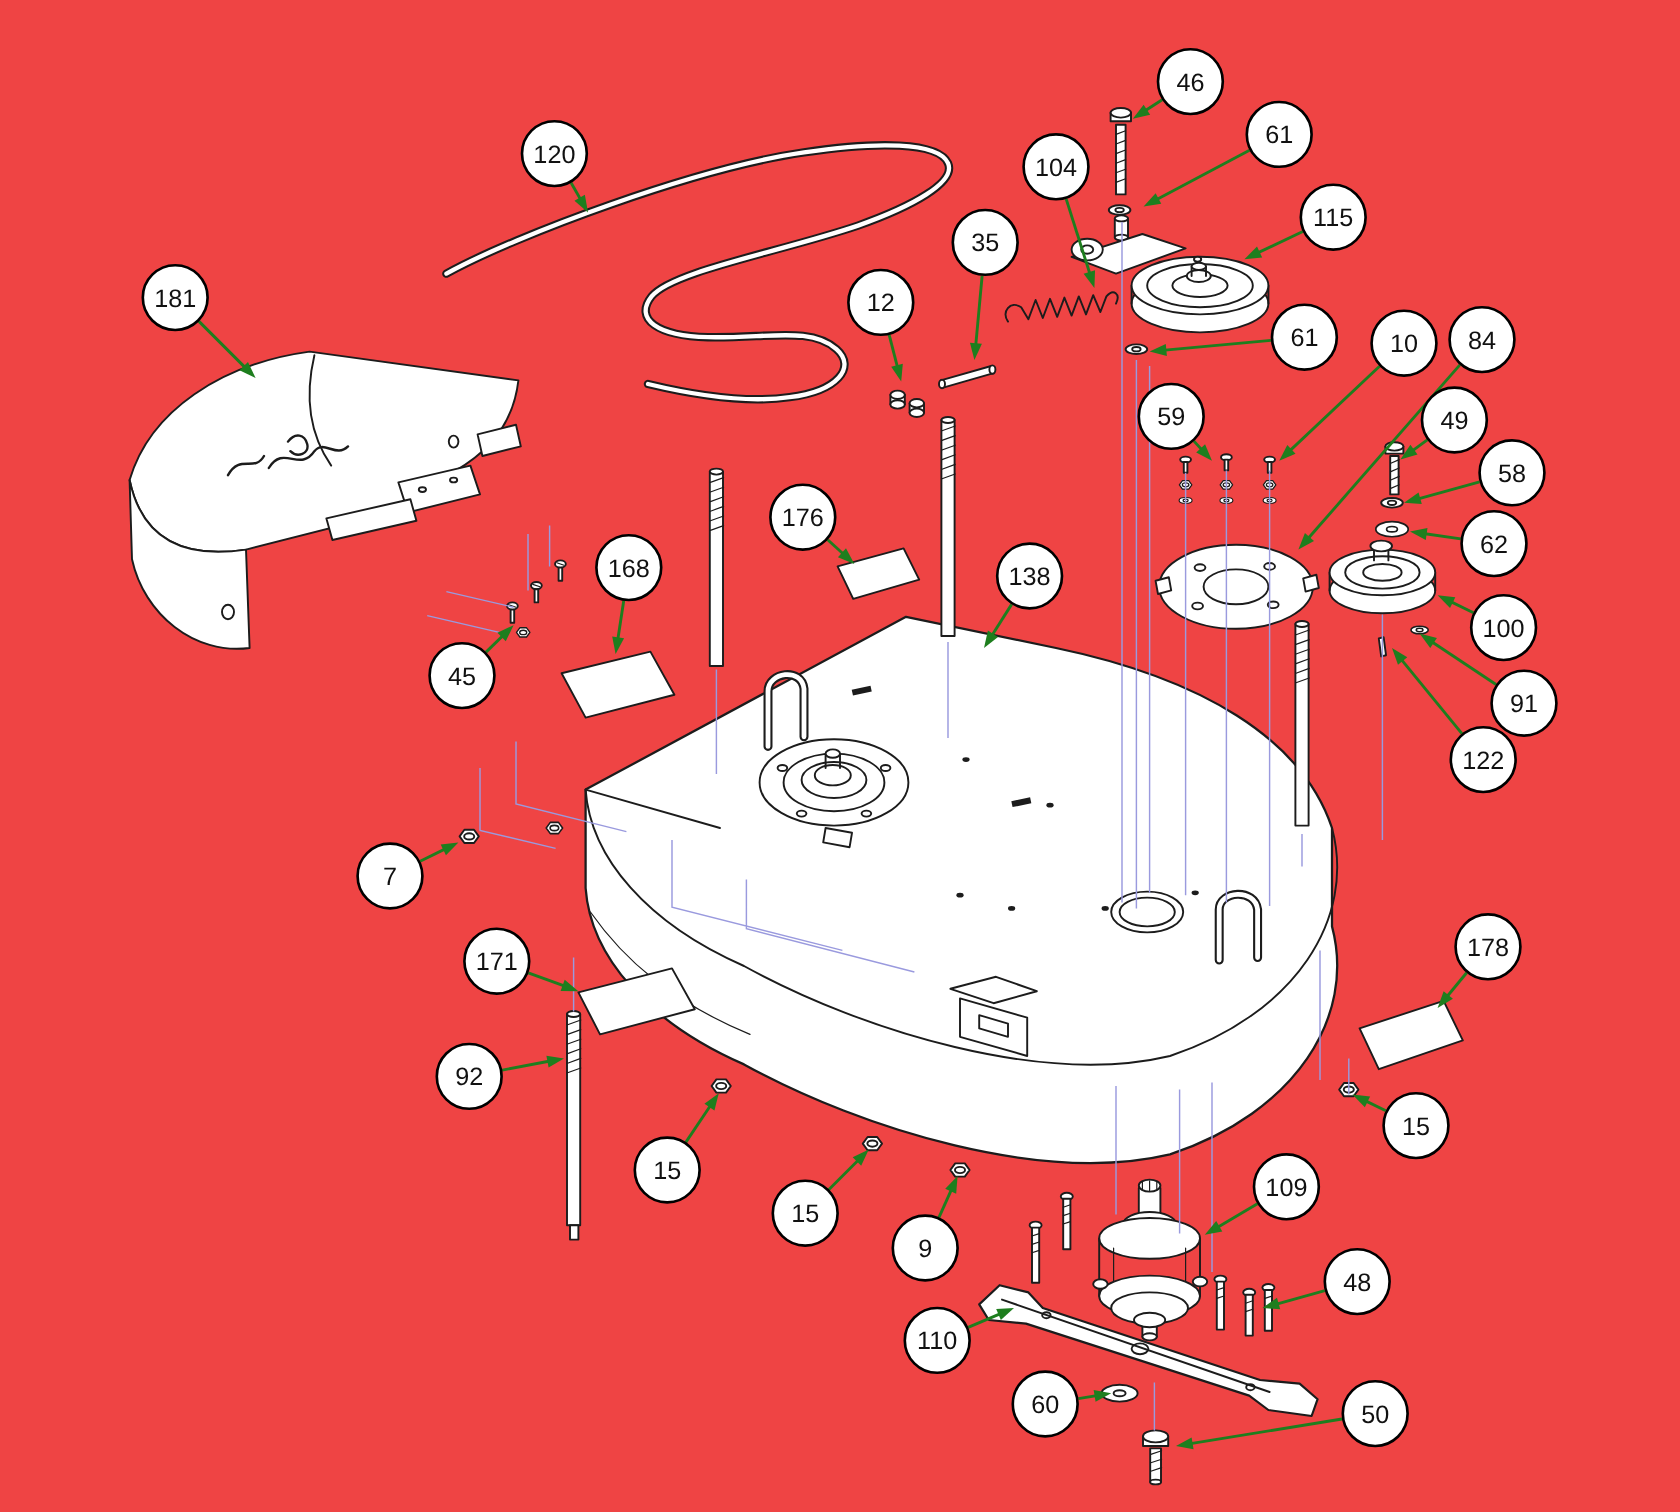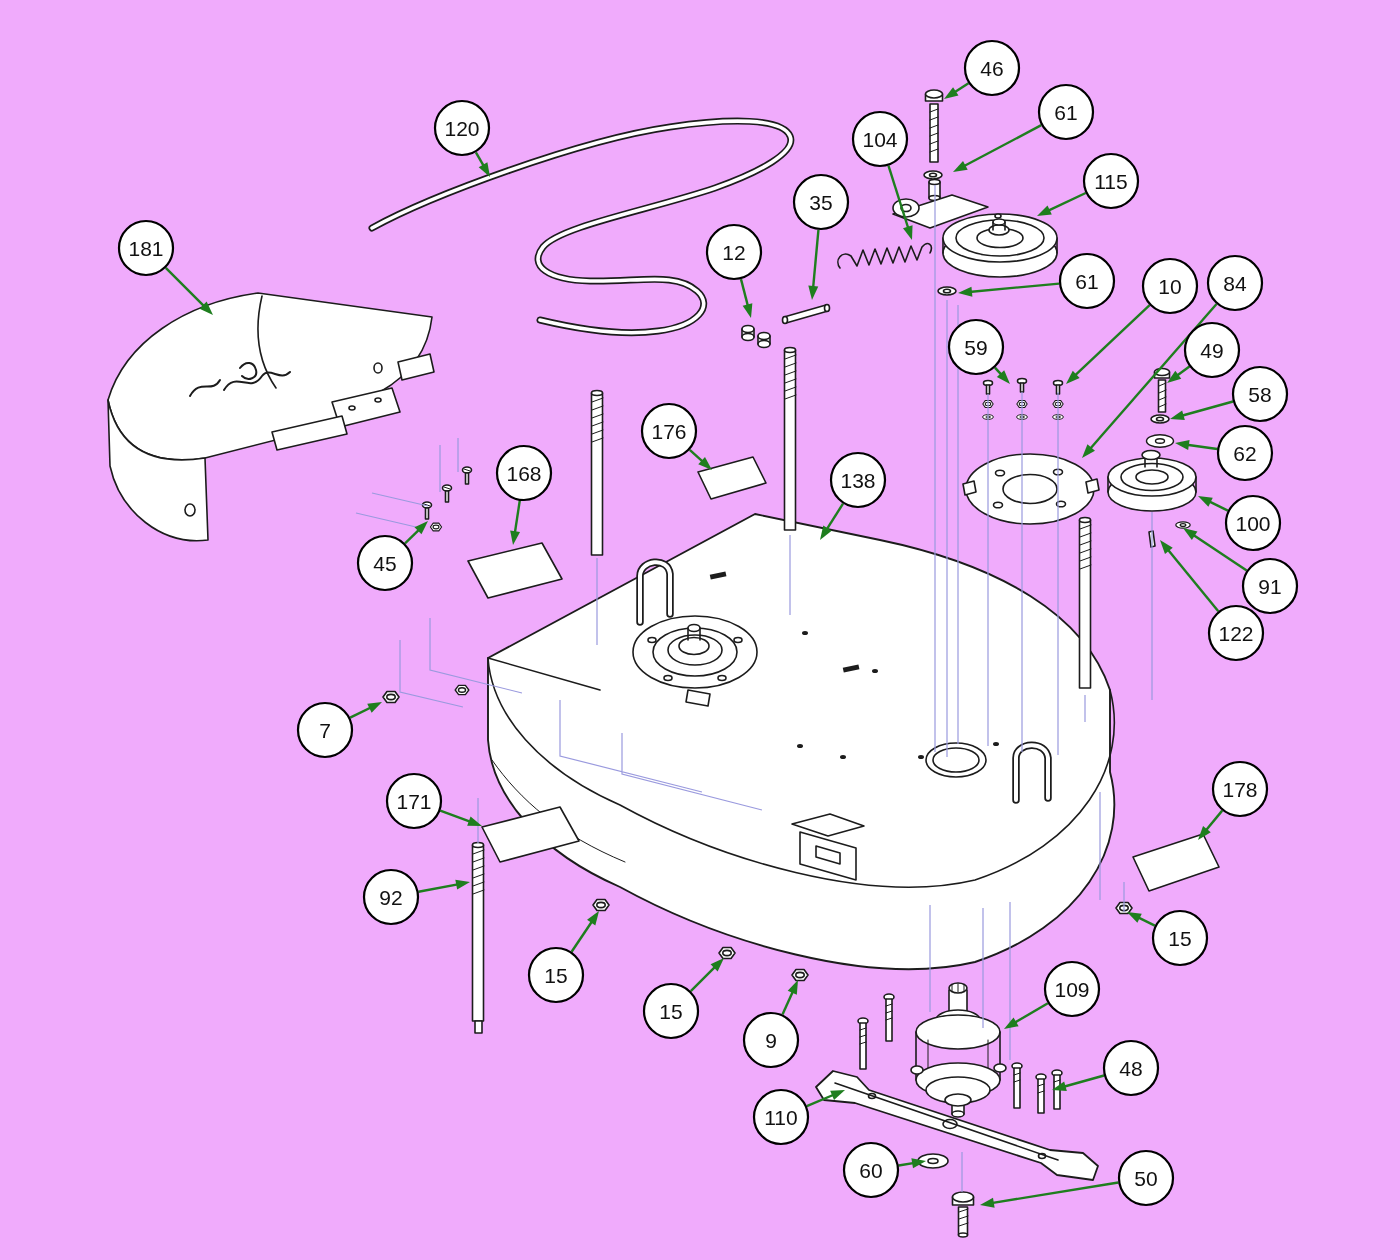"46" .stage { background: #f0abfc -> #ef4444 }
